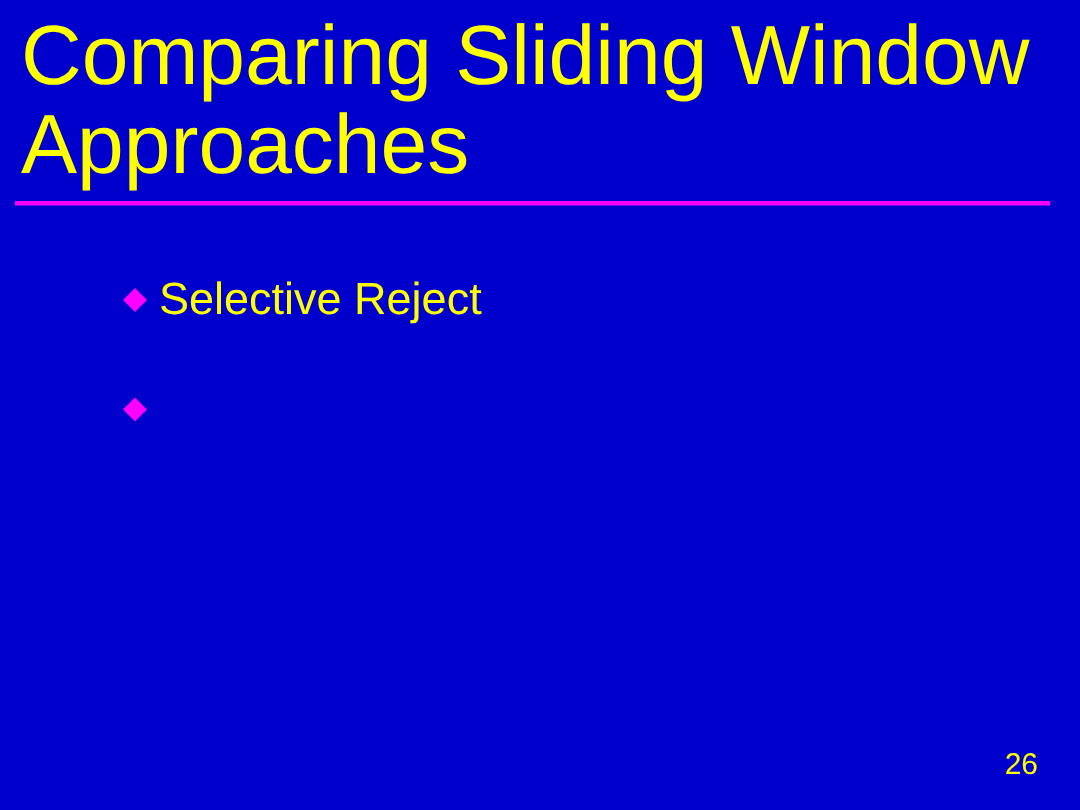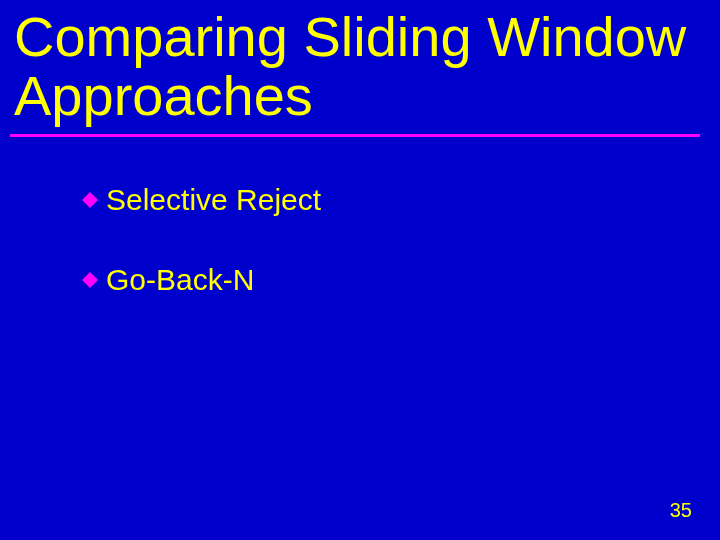"Go-Back-N" span.bullet-text { html: <span>Go-Back-N</span> -> none }
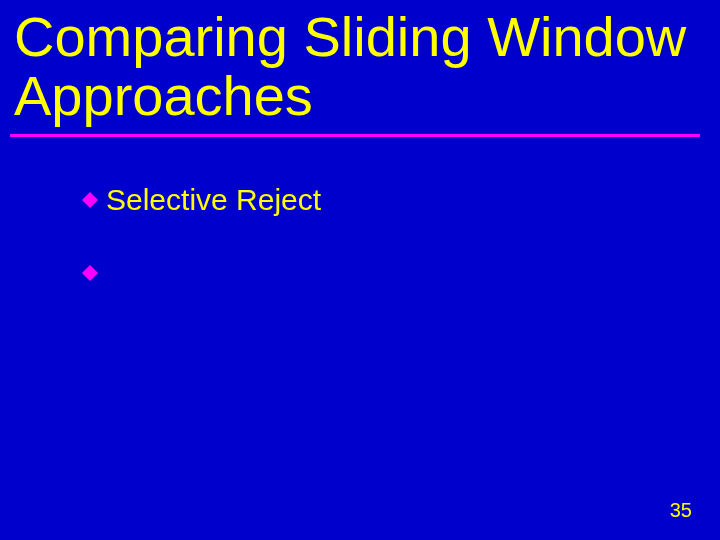"35" div.pagenum { text: 35 -> 26 }
